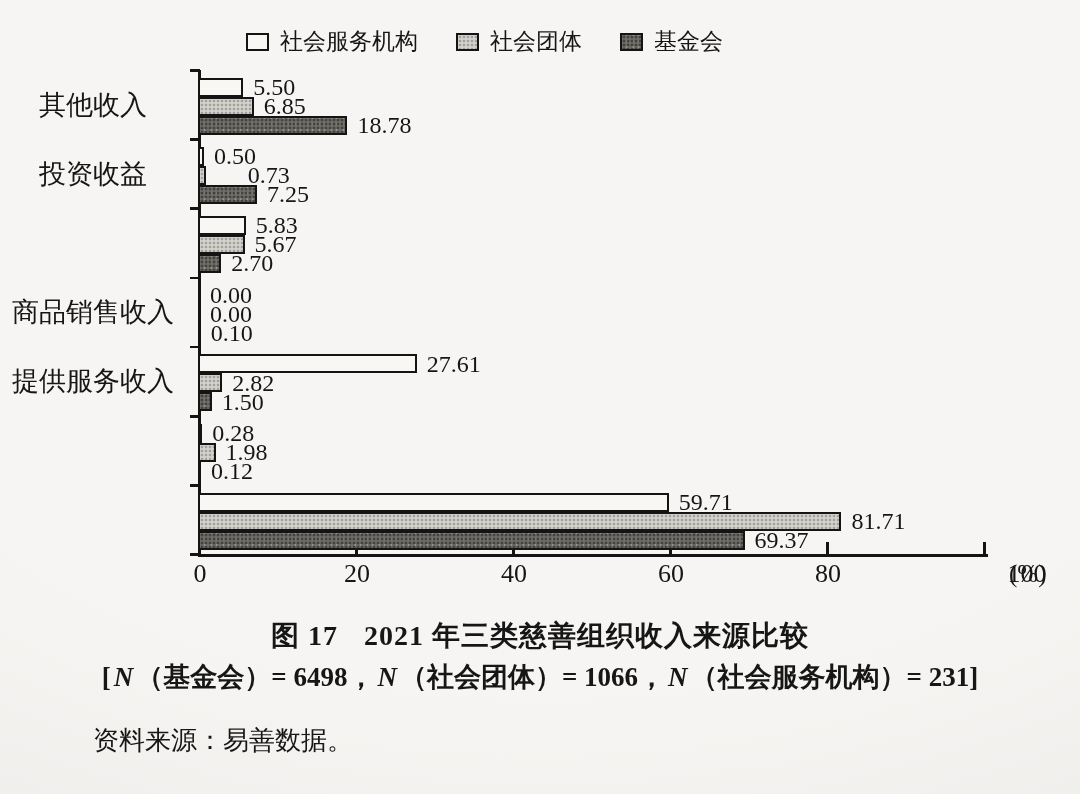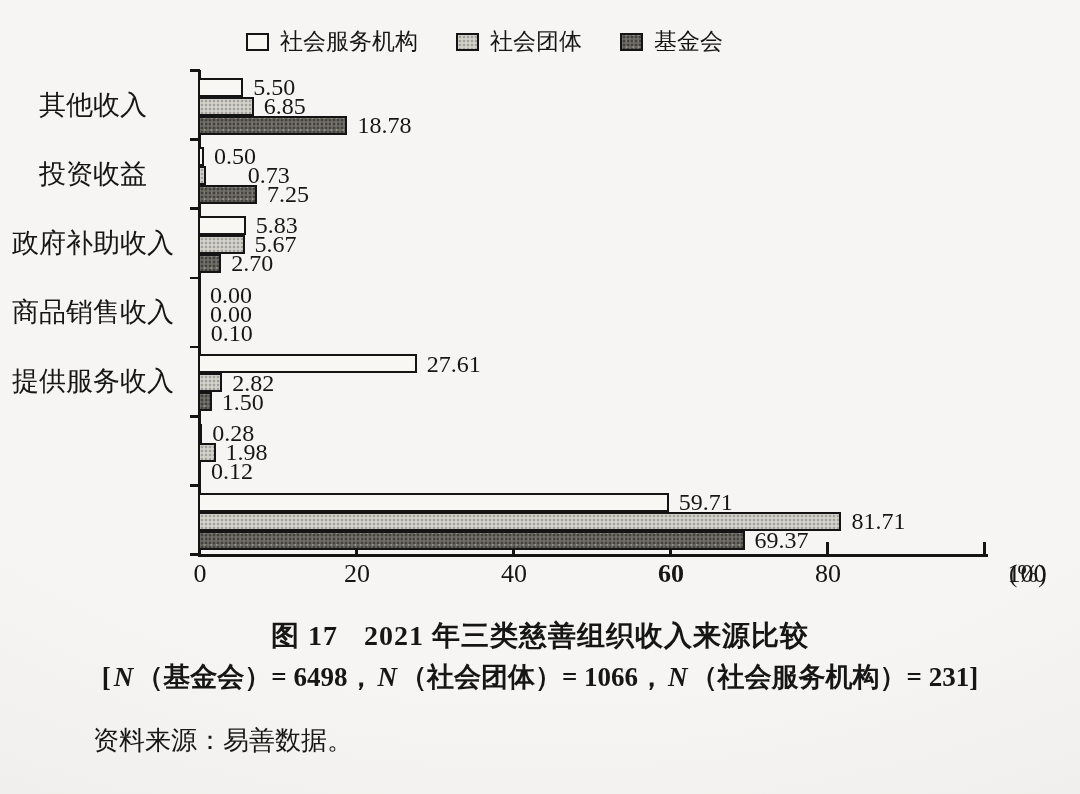"政府补助收入" div.cat { html: <div>政府补助收入</div> -> none }
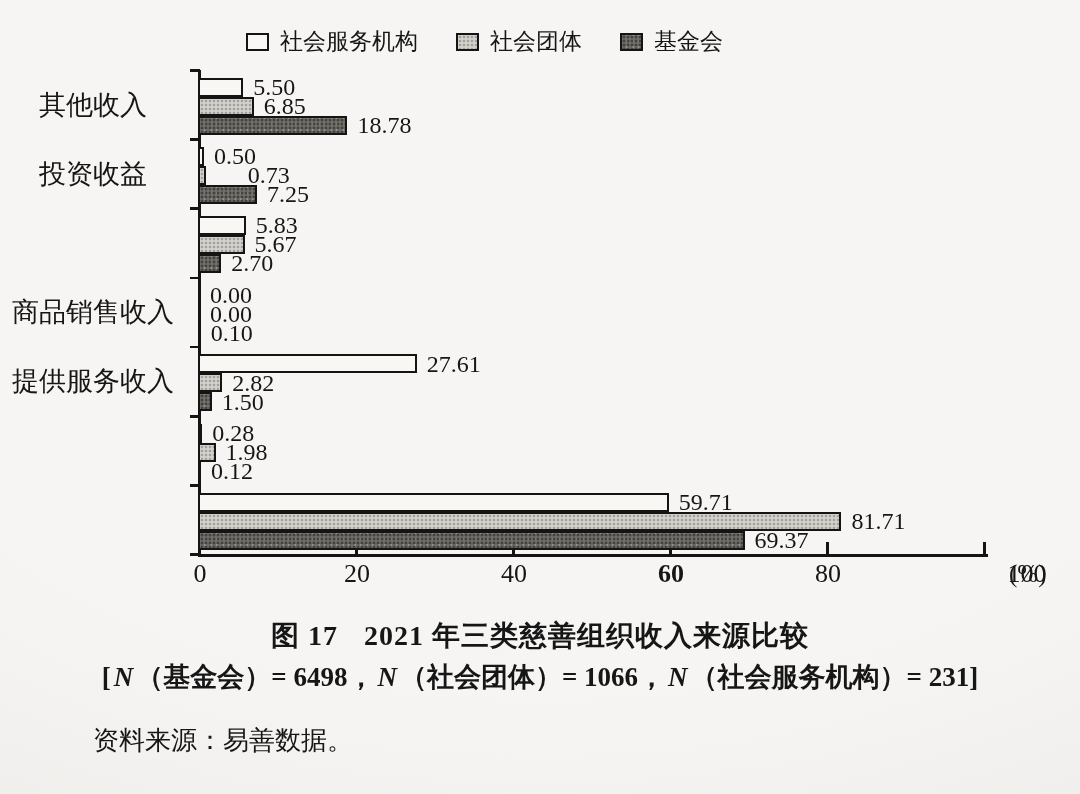"60" div.xlab { font-weight: bold -> none }
